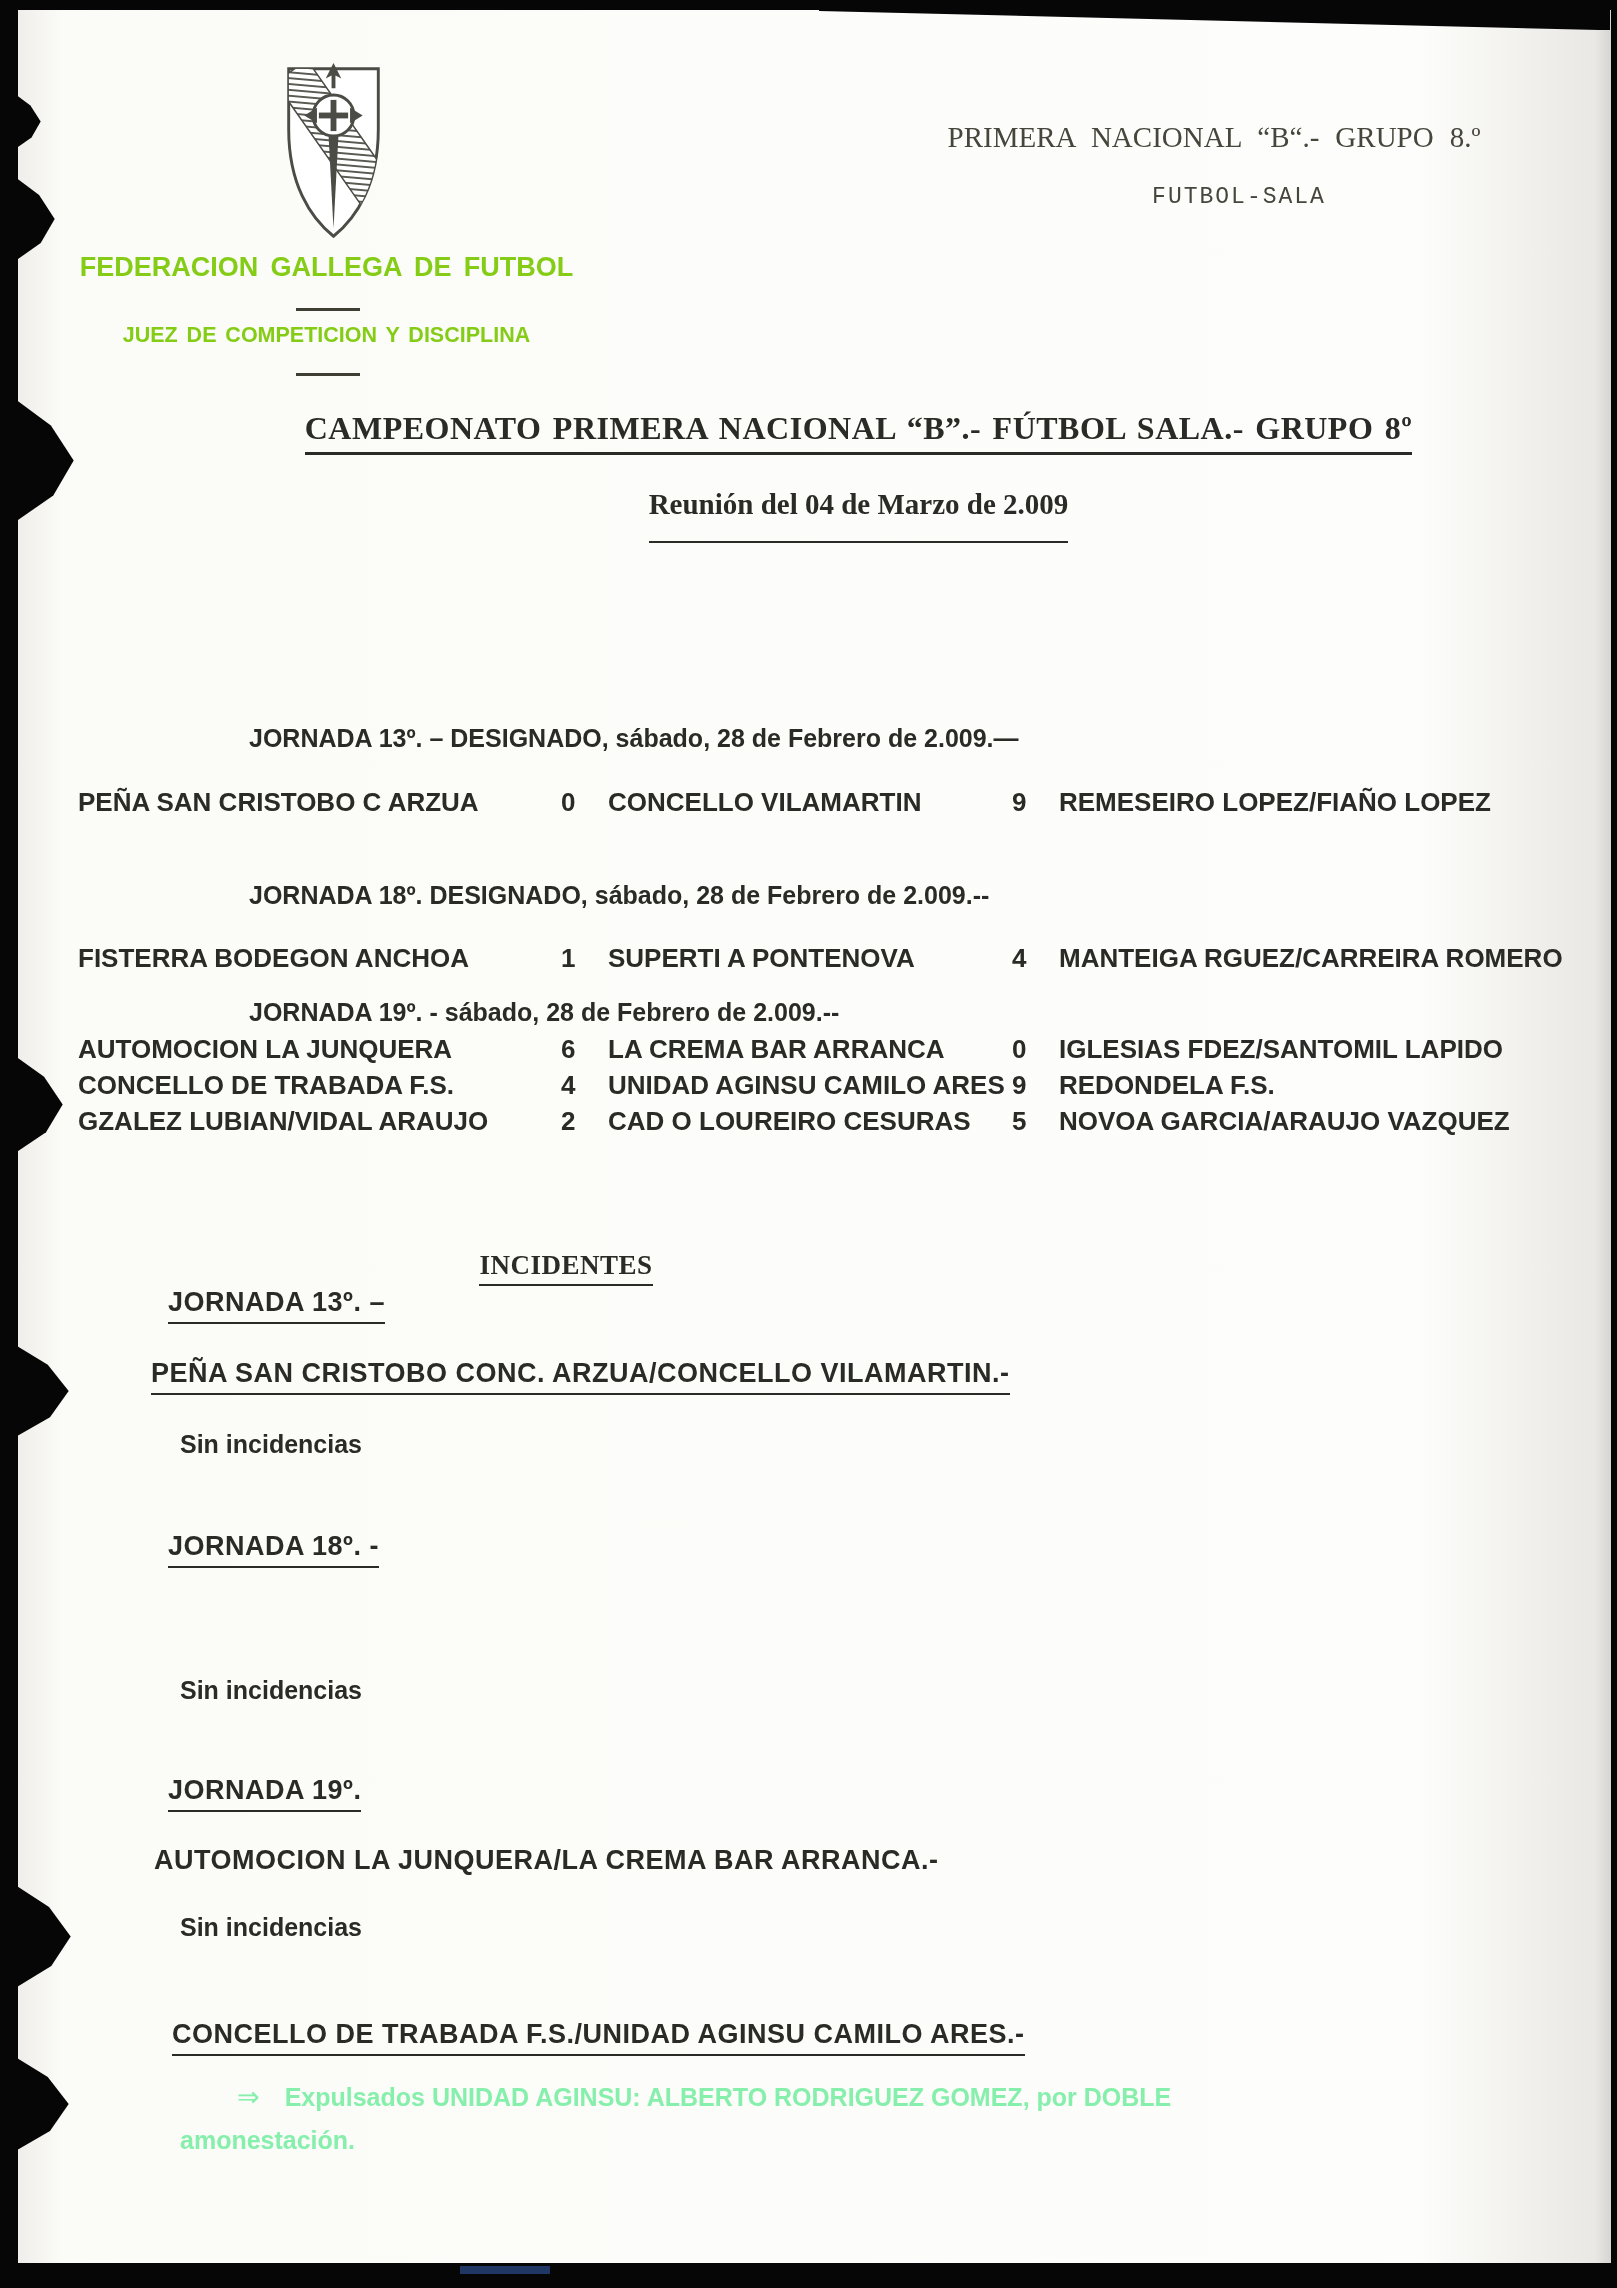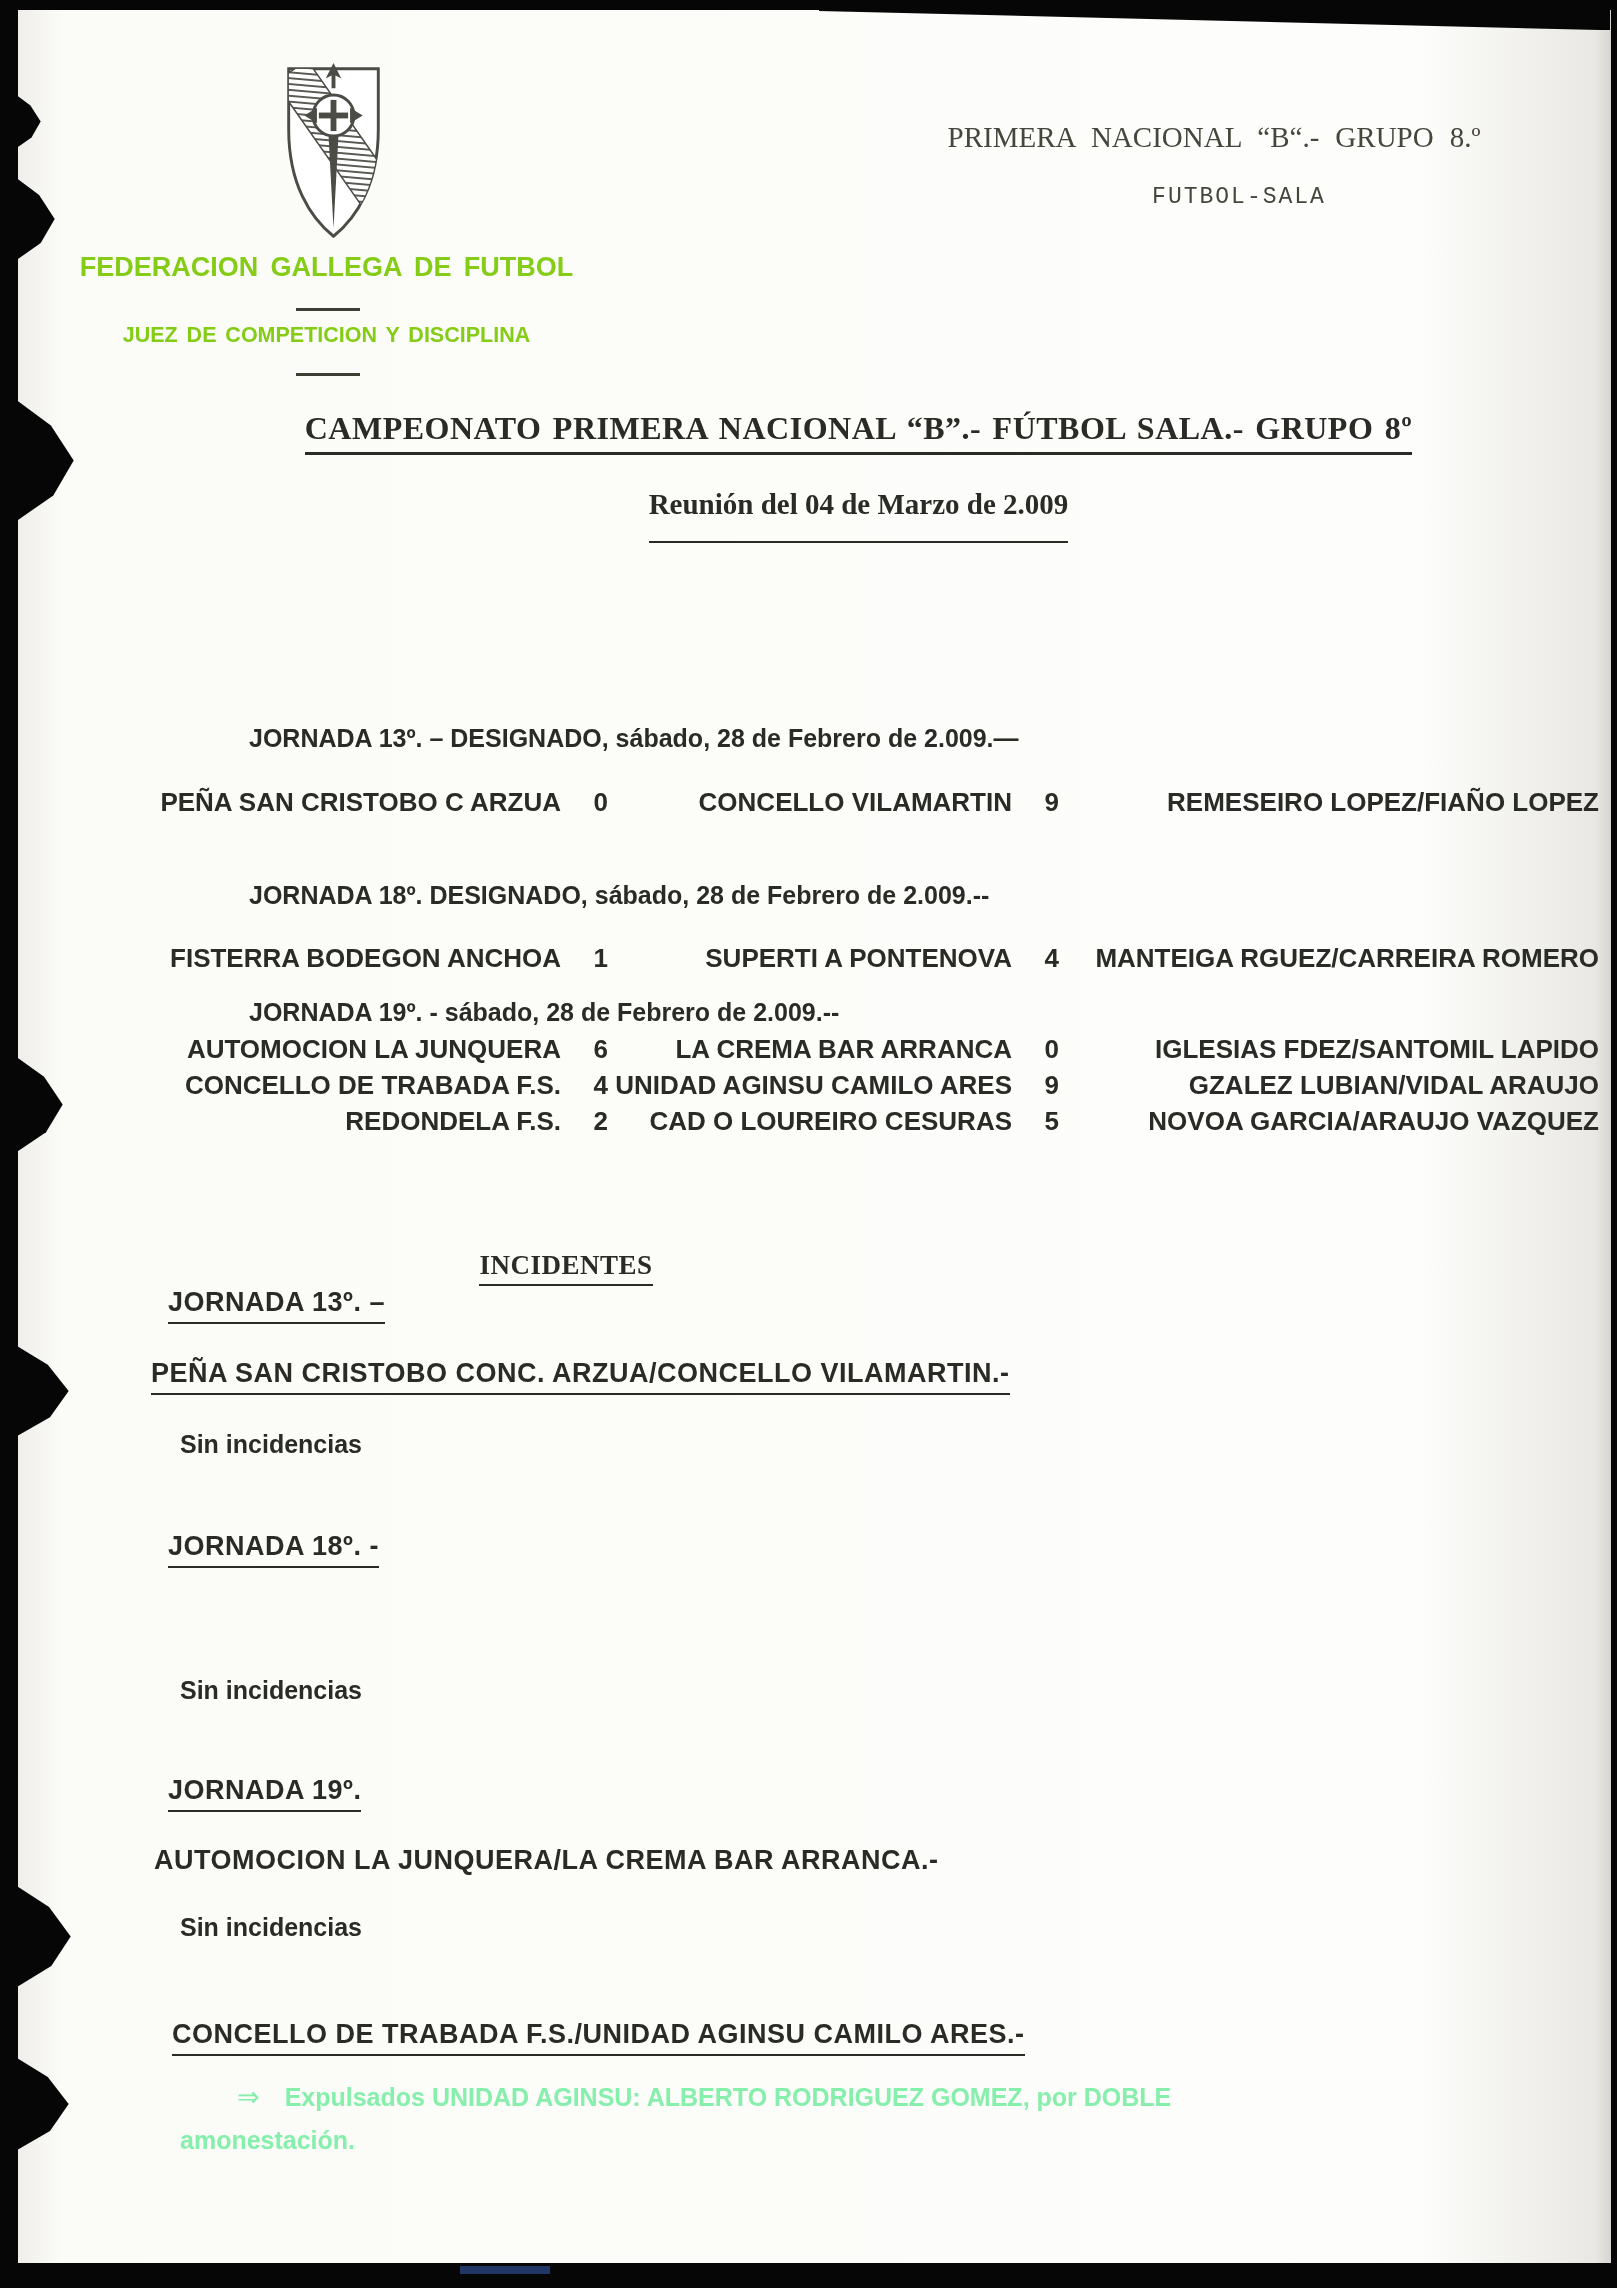"PEÑA SAN CRISTOBO C ARZUA" .match-grid { text-align: right -> none }
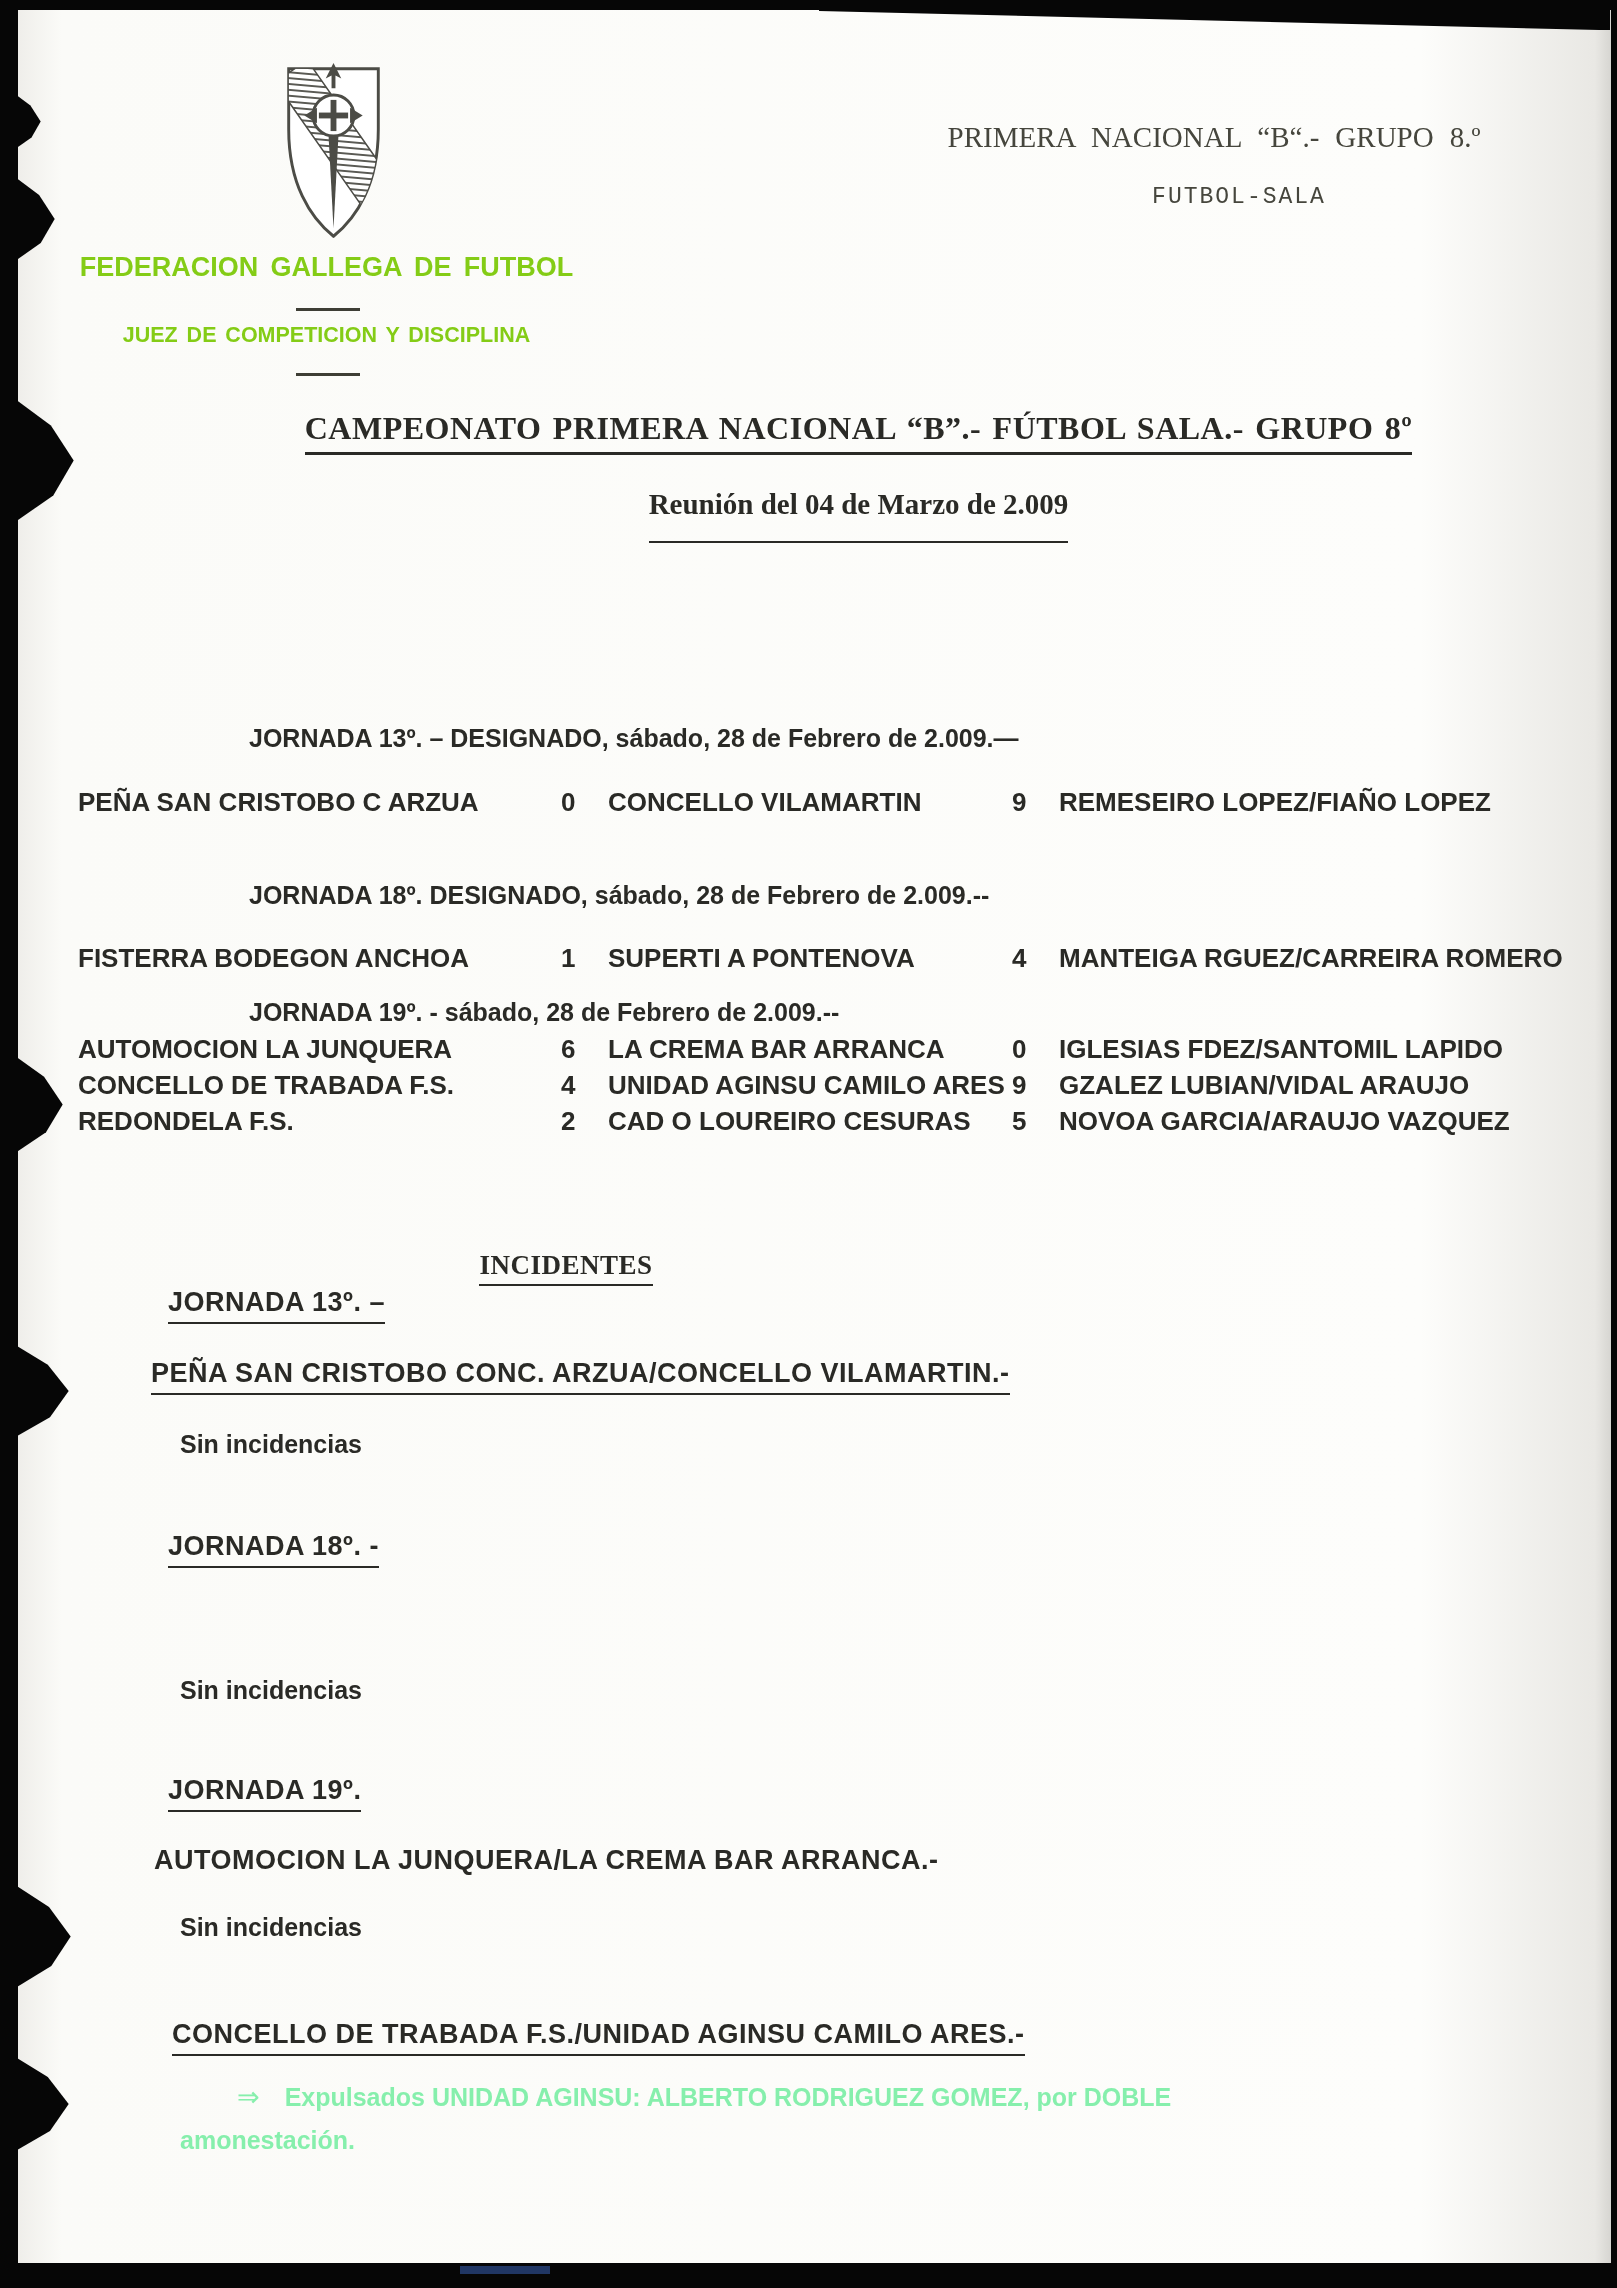"GZALEZ LUBIAN/VIDAL ARAUJO" span { order: before "REDONDELA F.S." -> after "REDONDELA F.S." }
